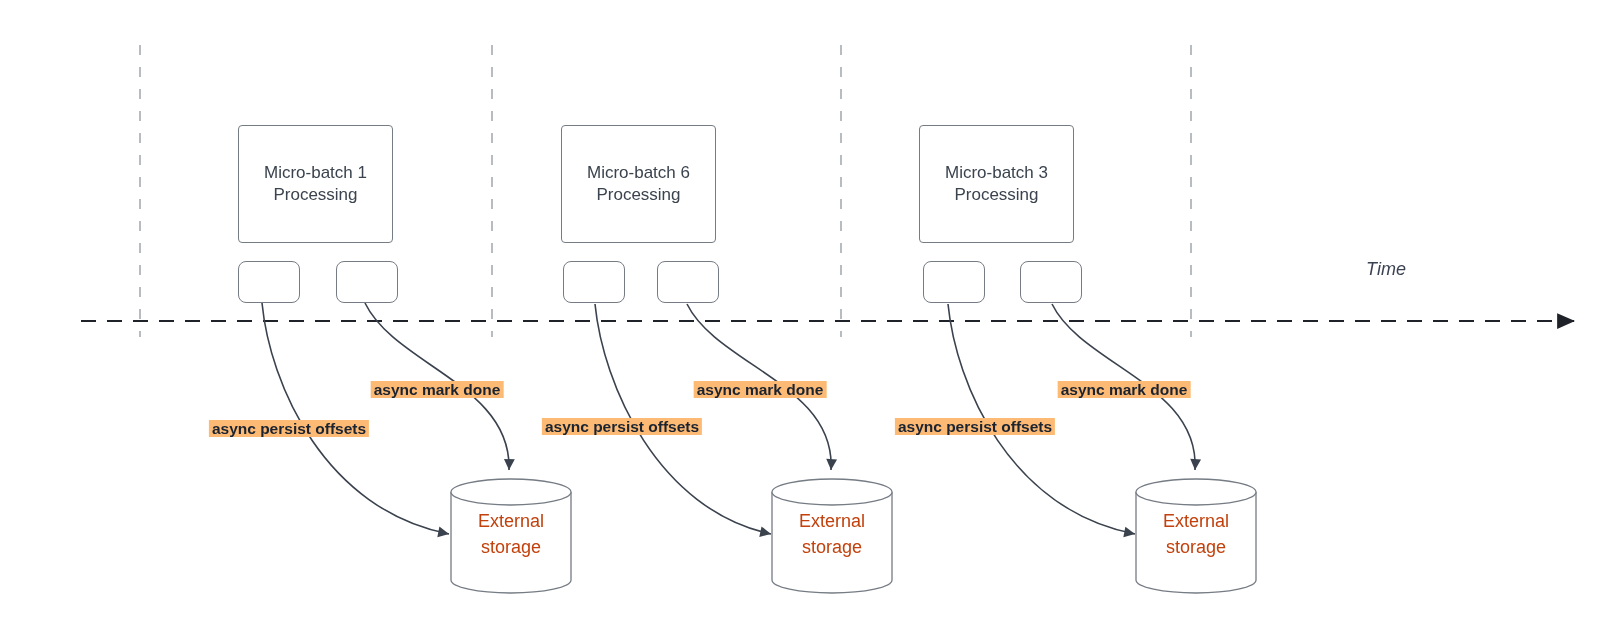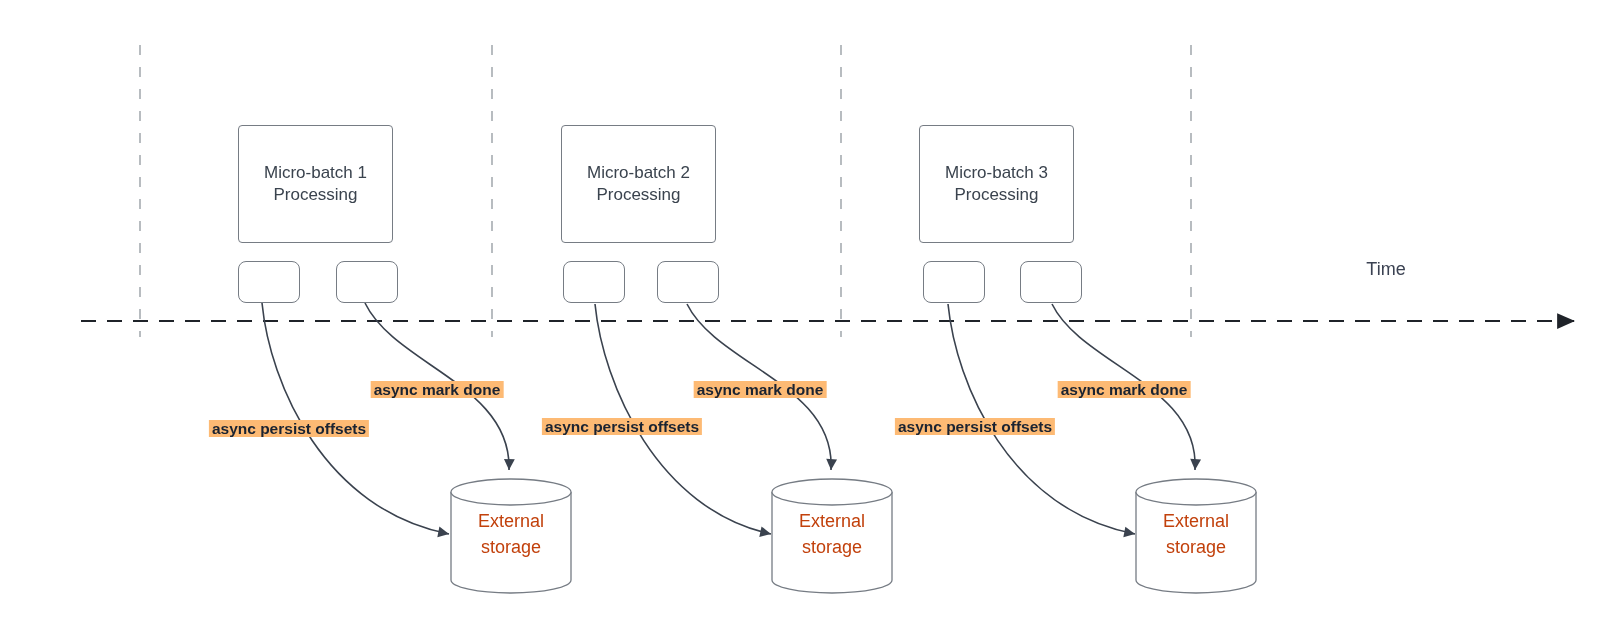"Micro-batch 2" div { text: 2 -> 6 }
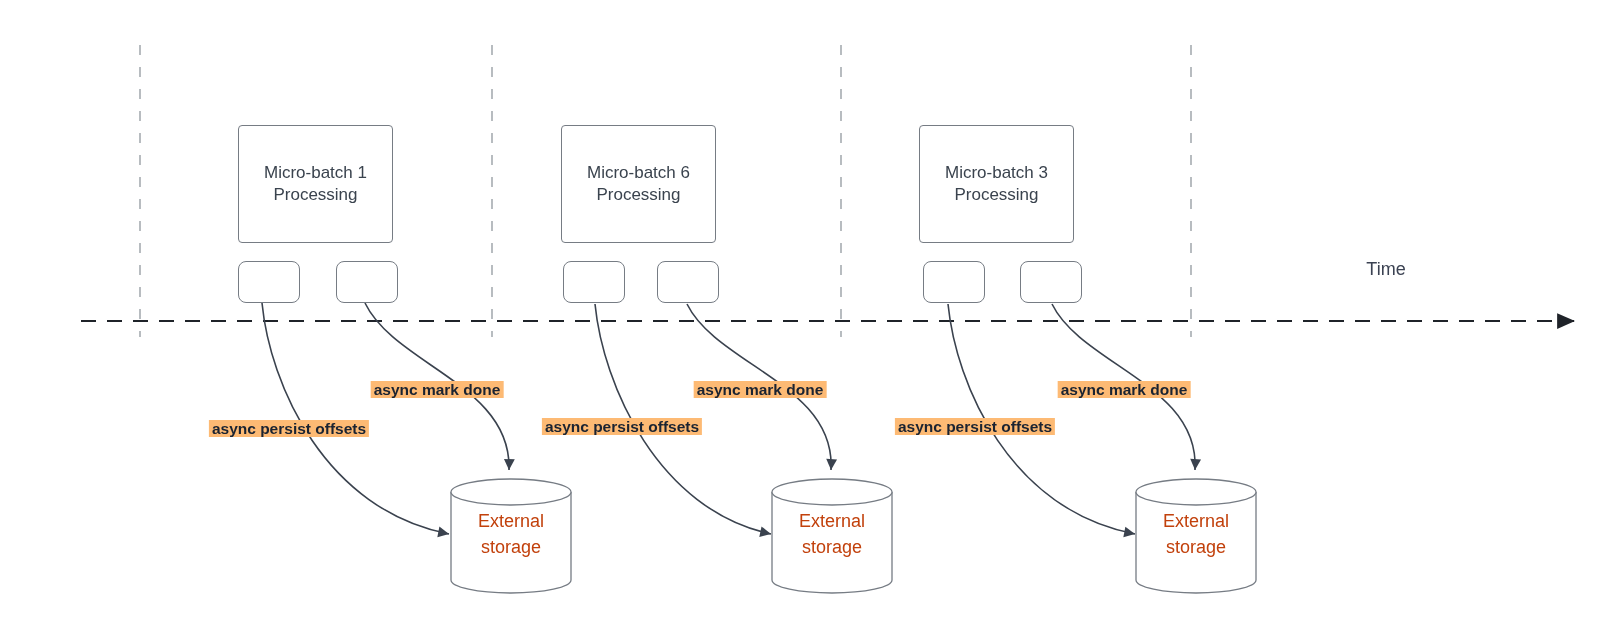"Time" .time-label { font-style: none -> italic }
